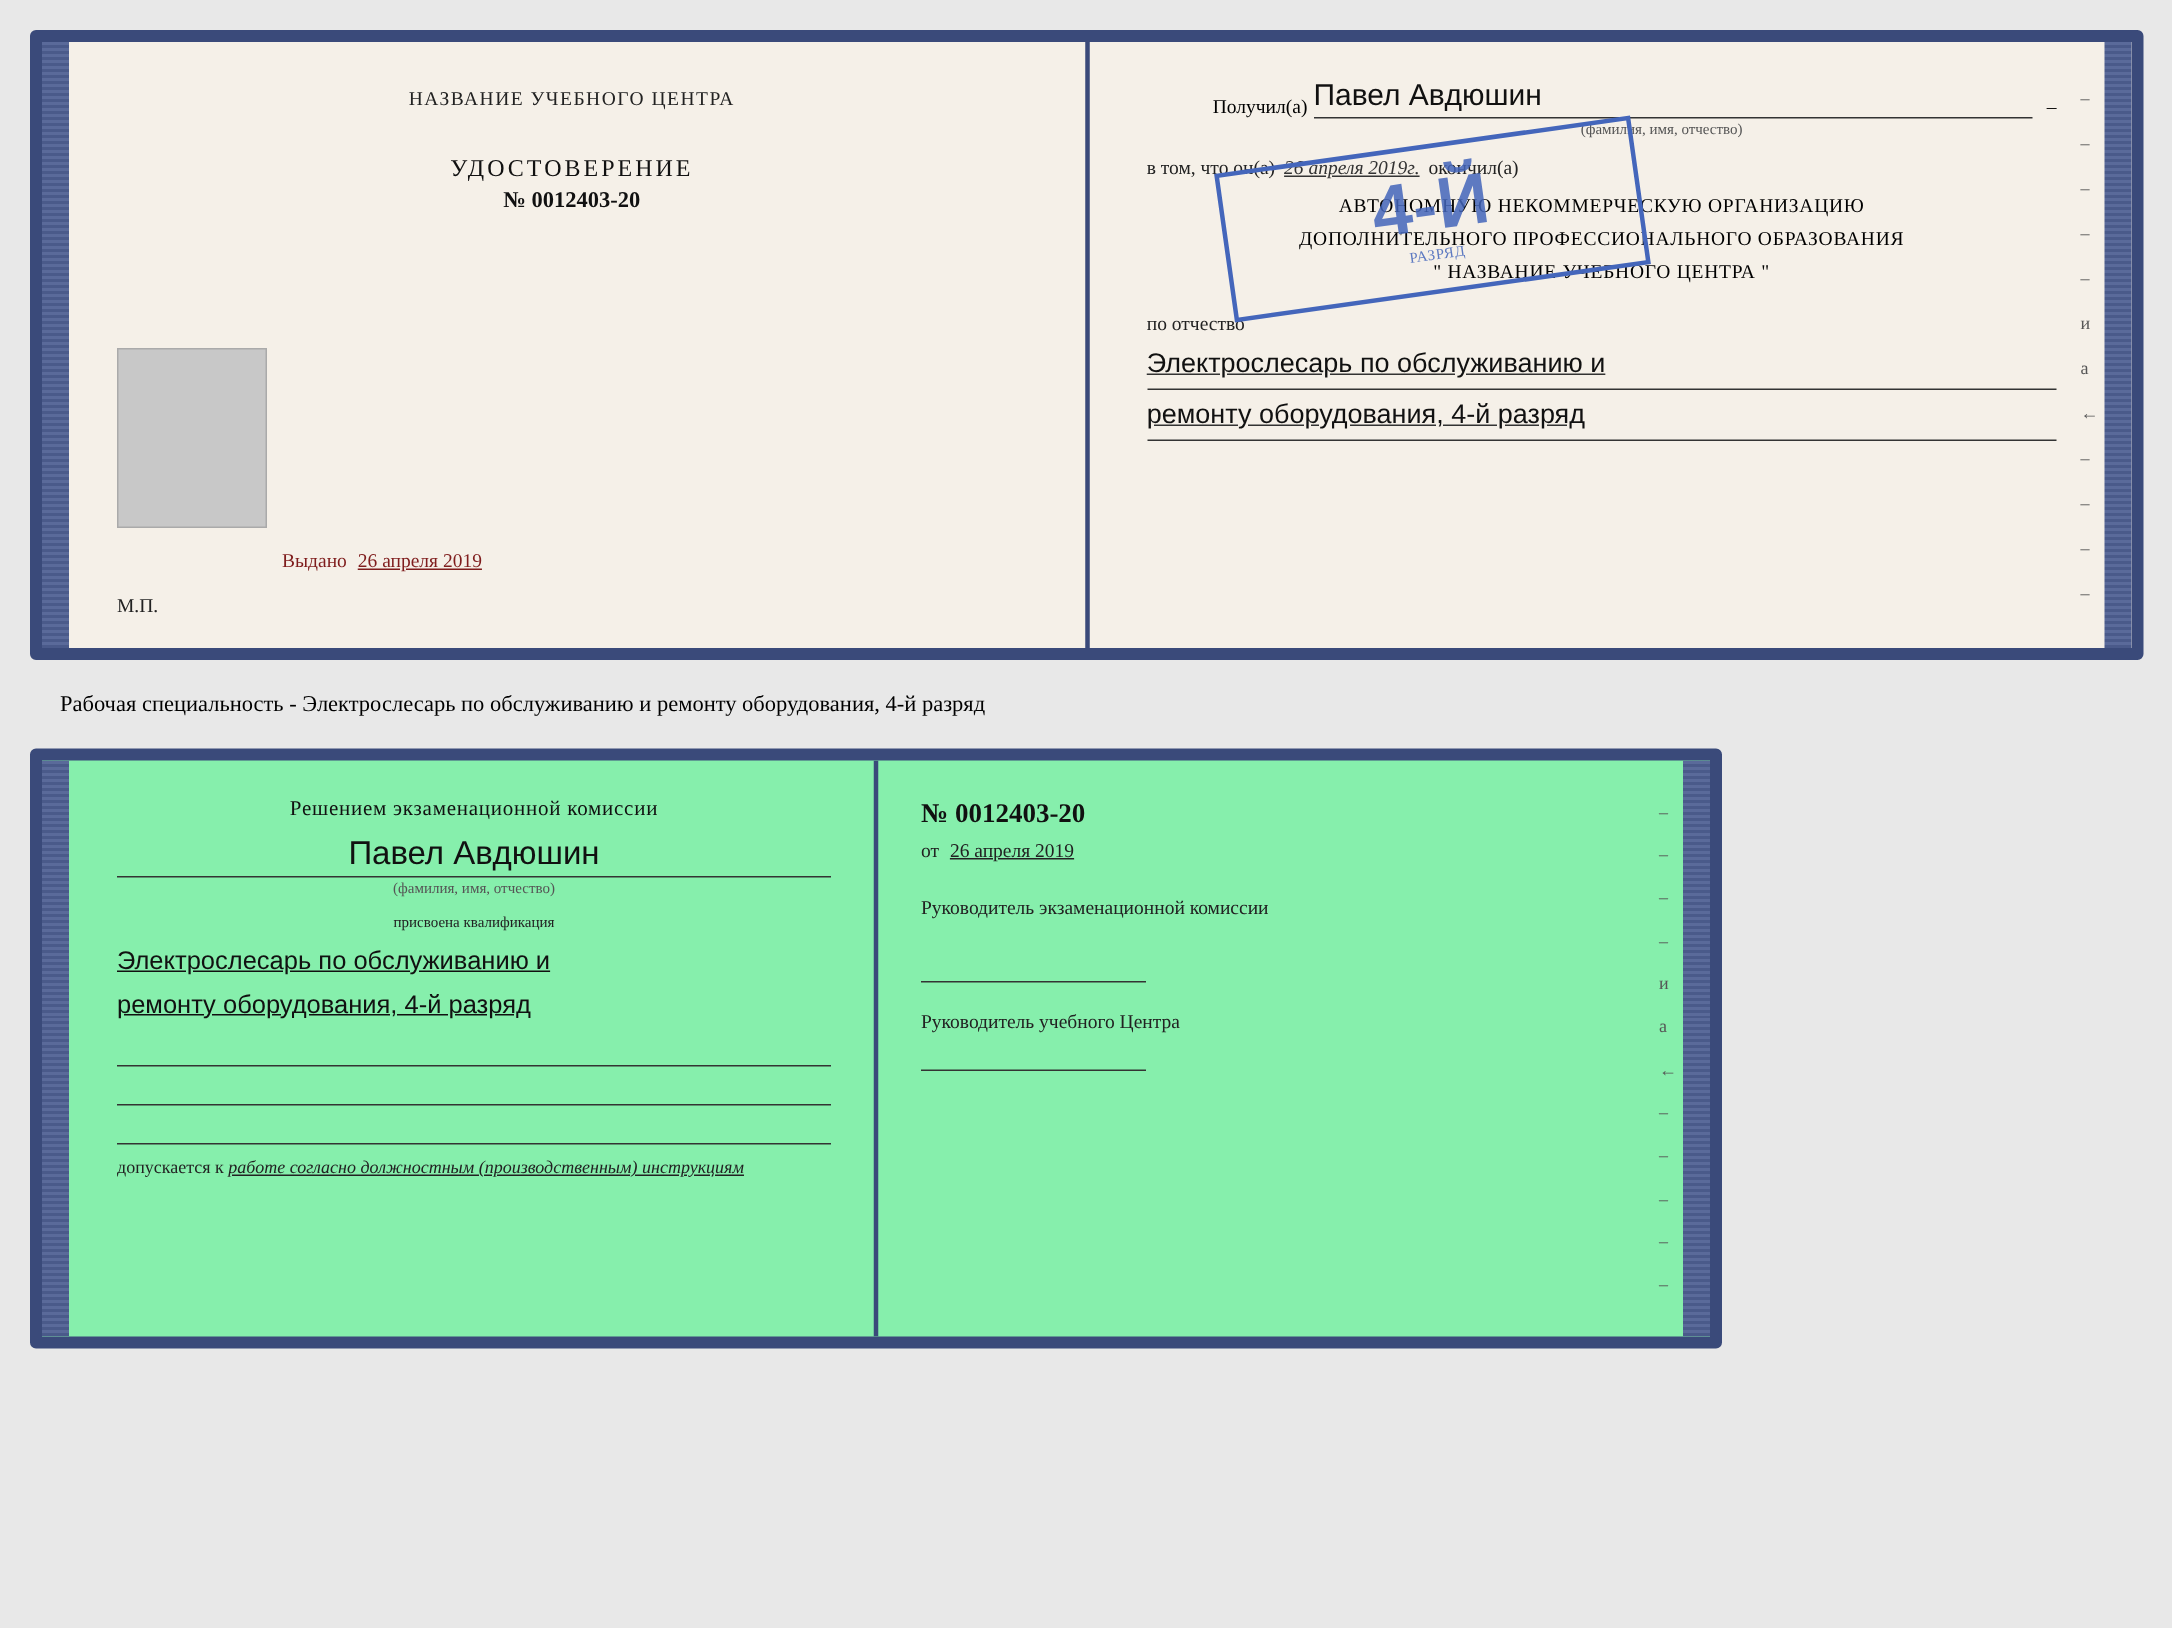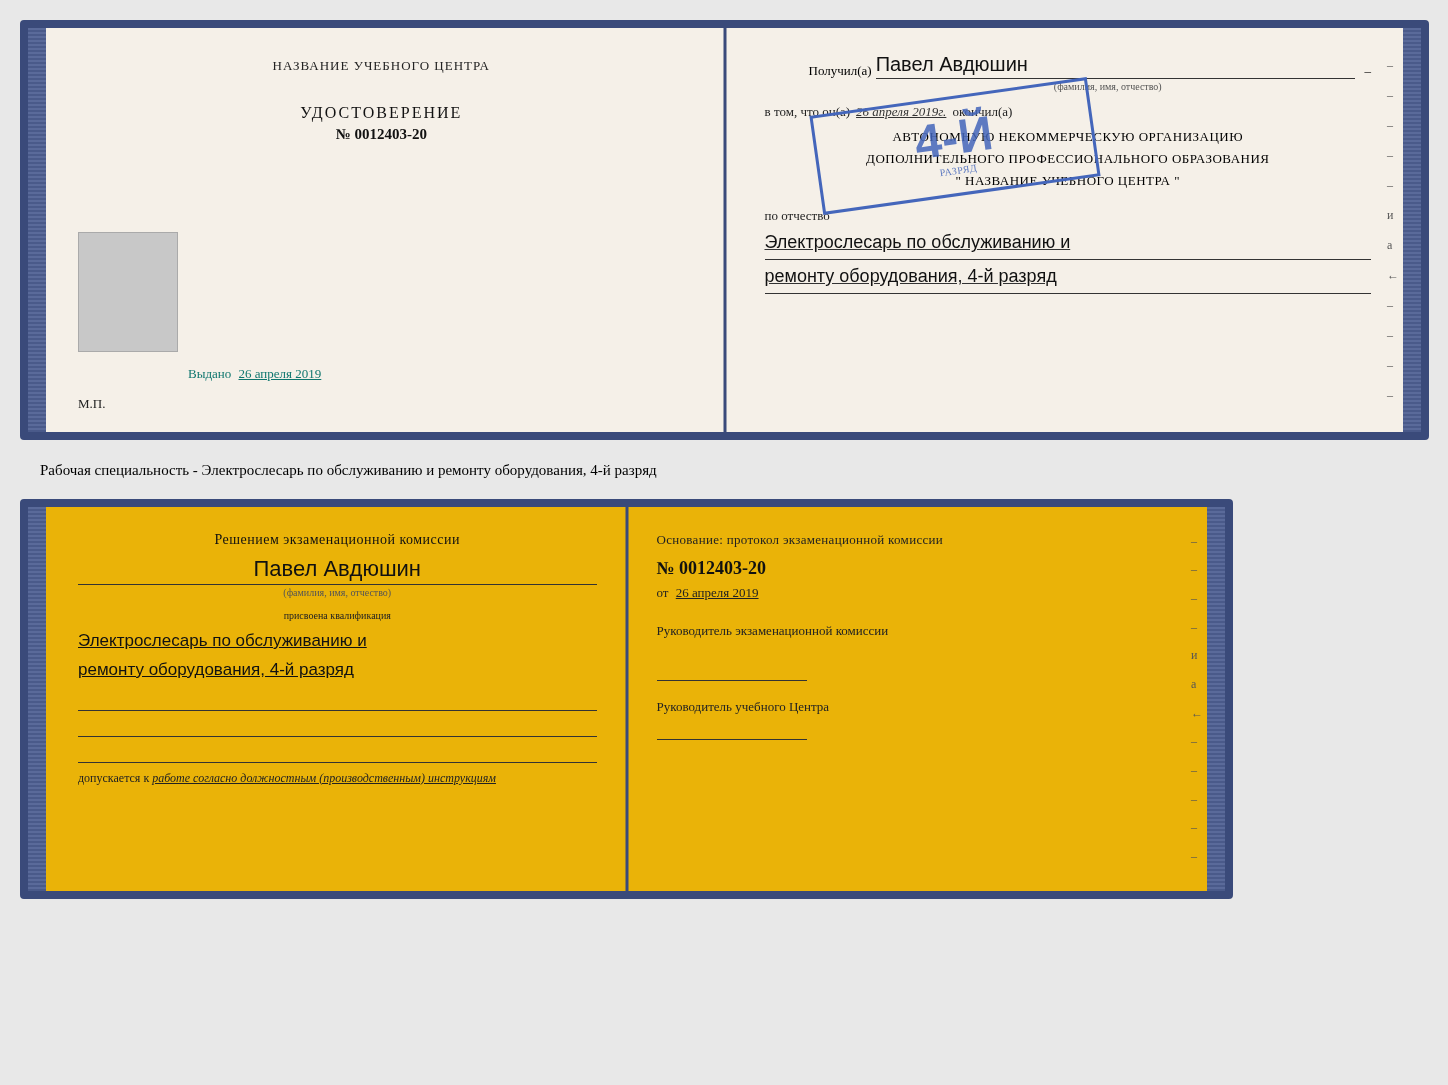"Выдано 26 апреля 2019" .issued-line { color: #0f766e -> #7f1d1d }
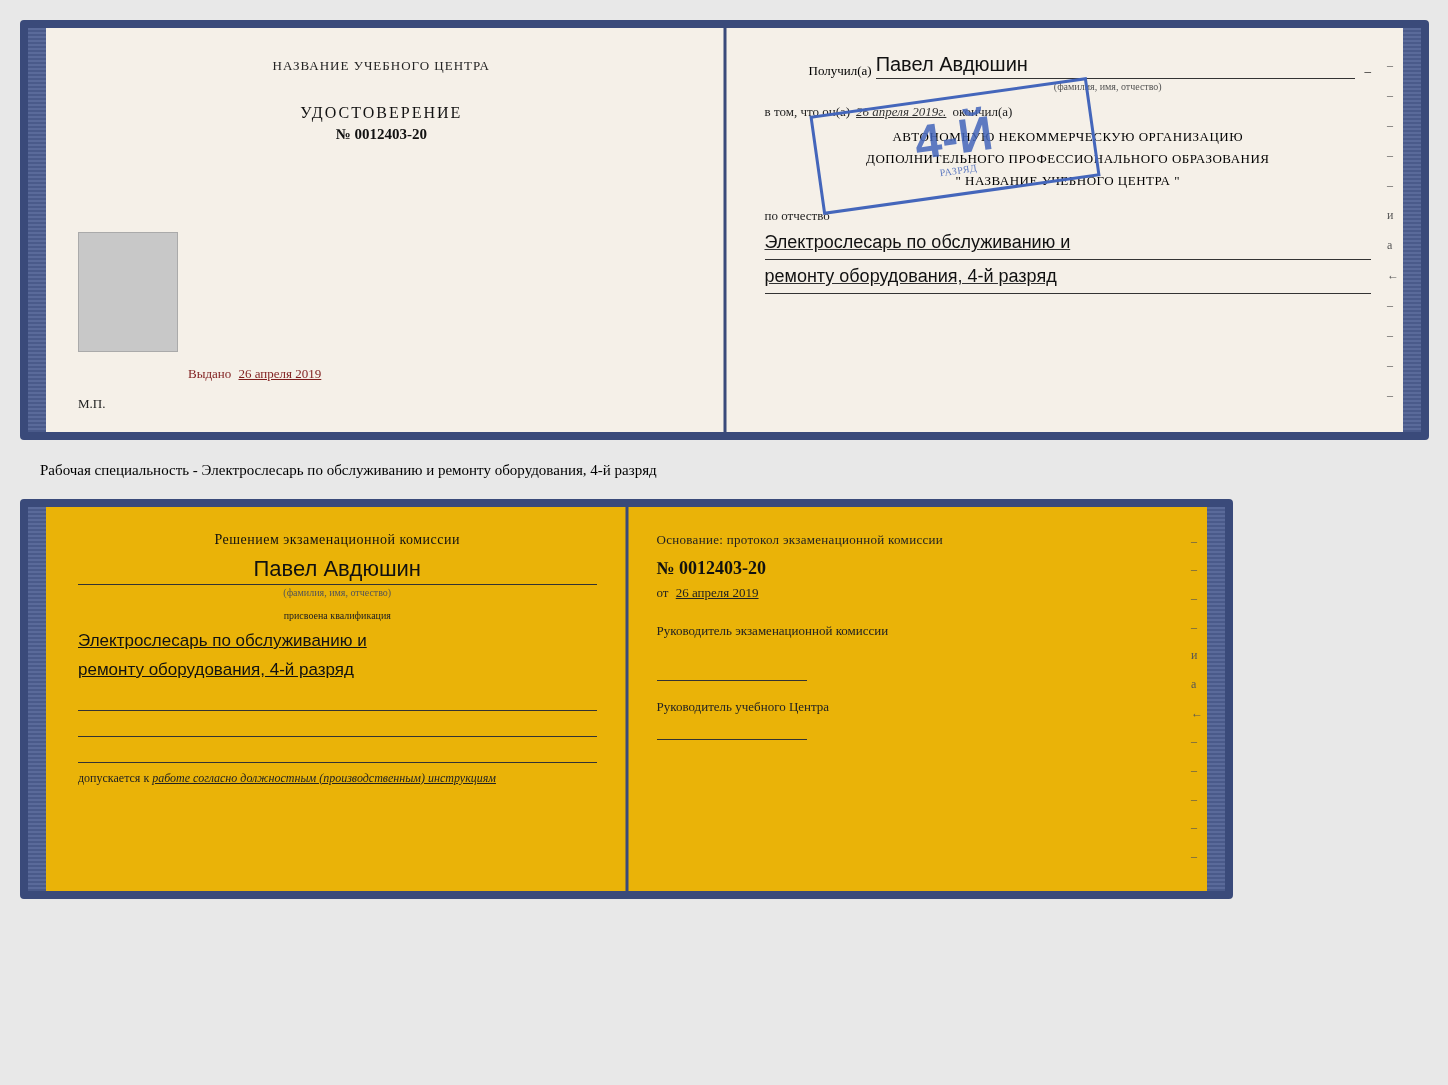"Решением экзаменационной комиссии" .document-booklet-bottom { background: #eab308 -> #86efac; width: 1213px -> 1128px }
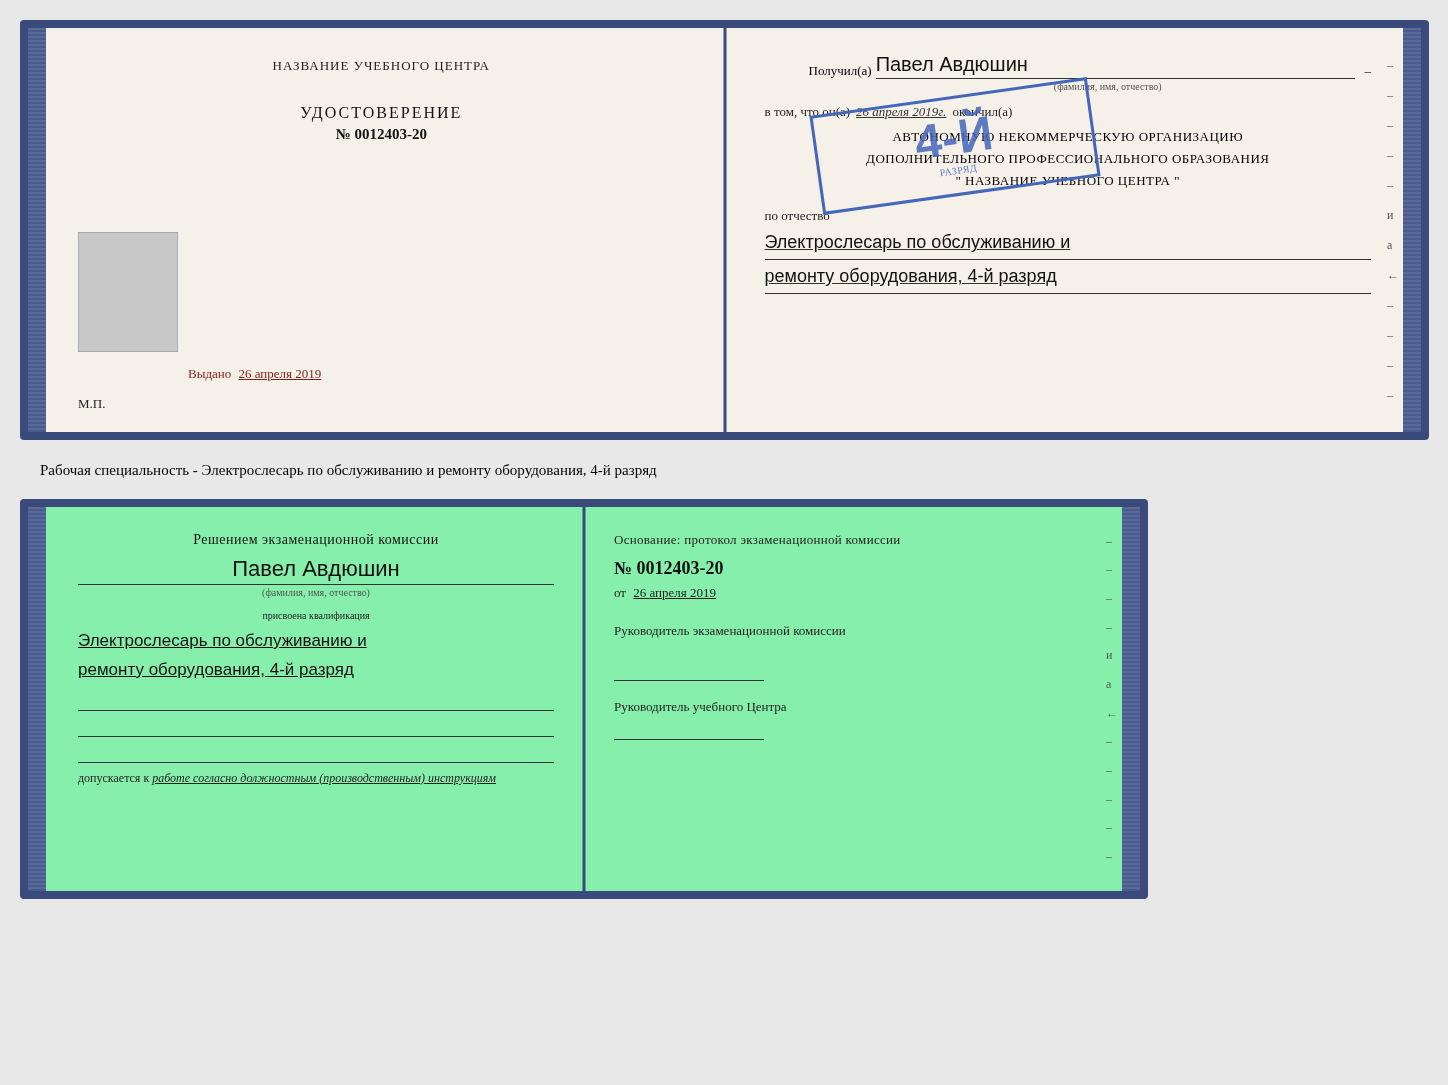"Основание: протокол экзаменационной" div.osnov-text { html: <div>Основание: протокол экзаменационной комиссии</div> -> none }
